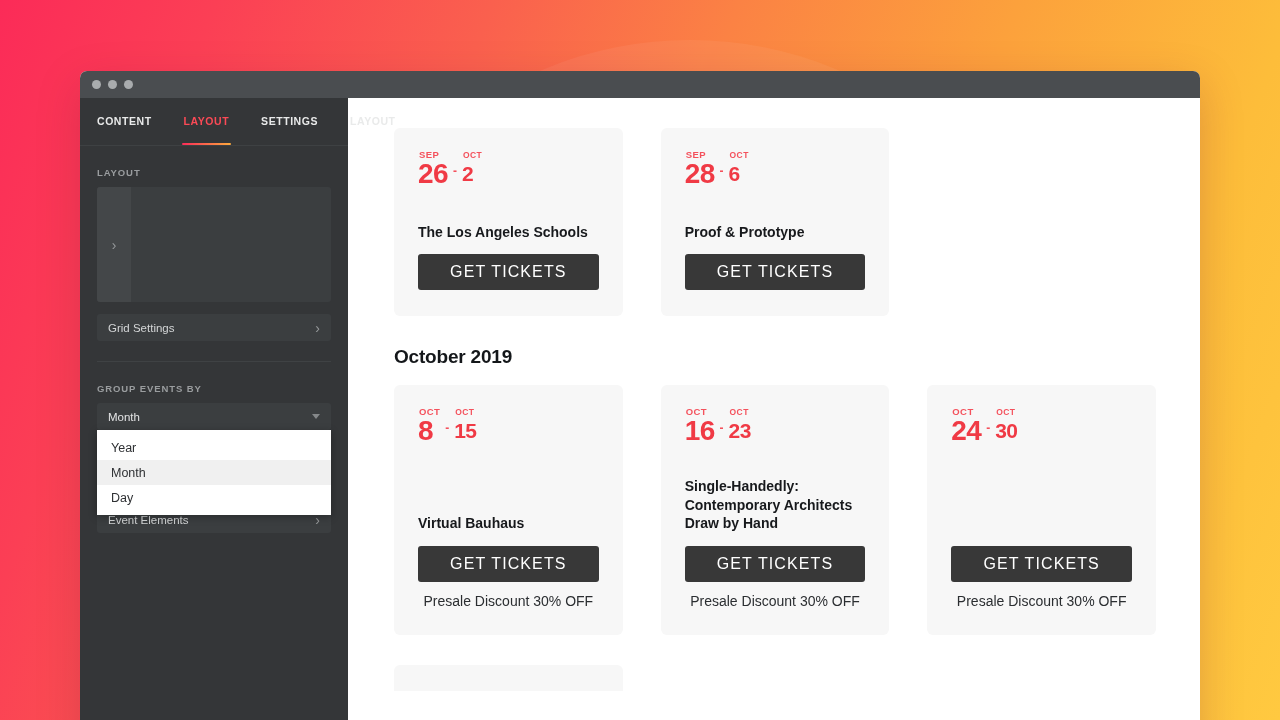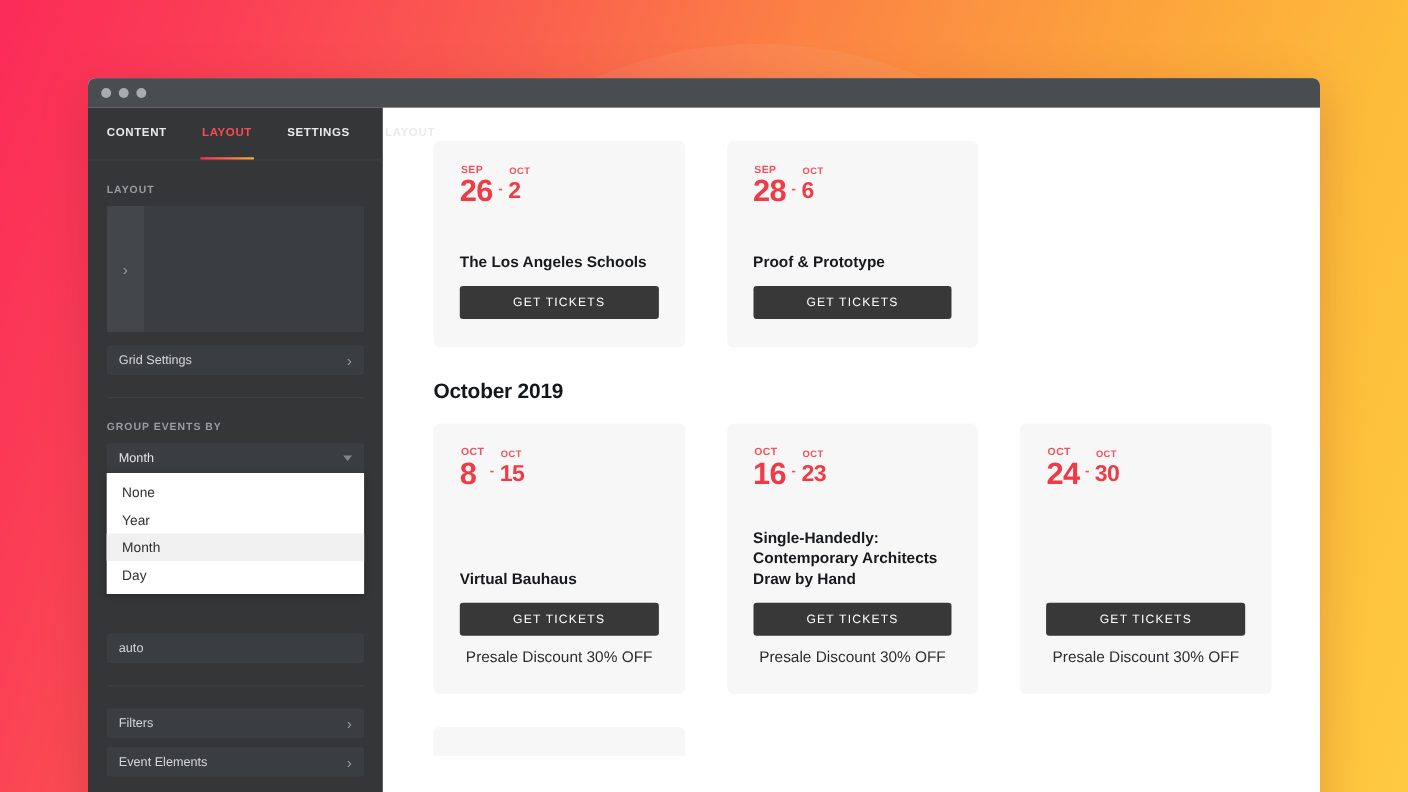"GET TICKETS" .tickets-btn { font-size: 11px -> 16px }
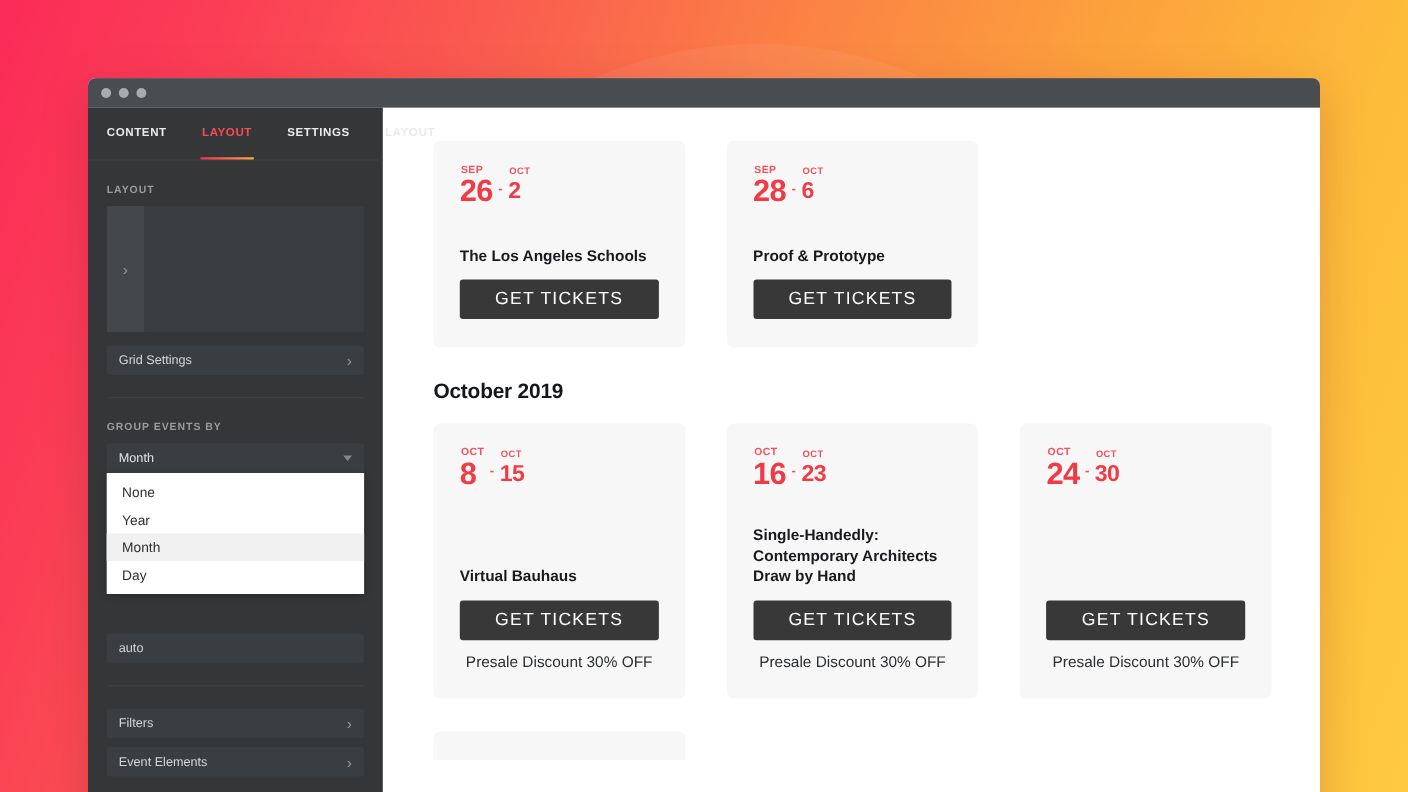"None" div.option { html: <div>None</div> -> none }
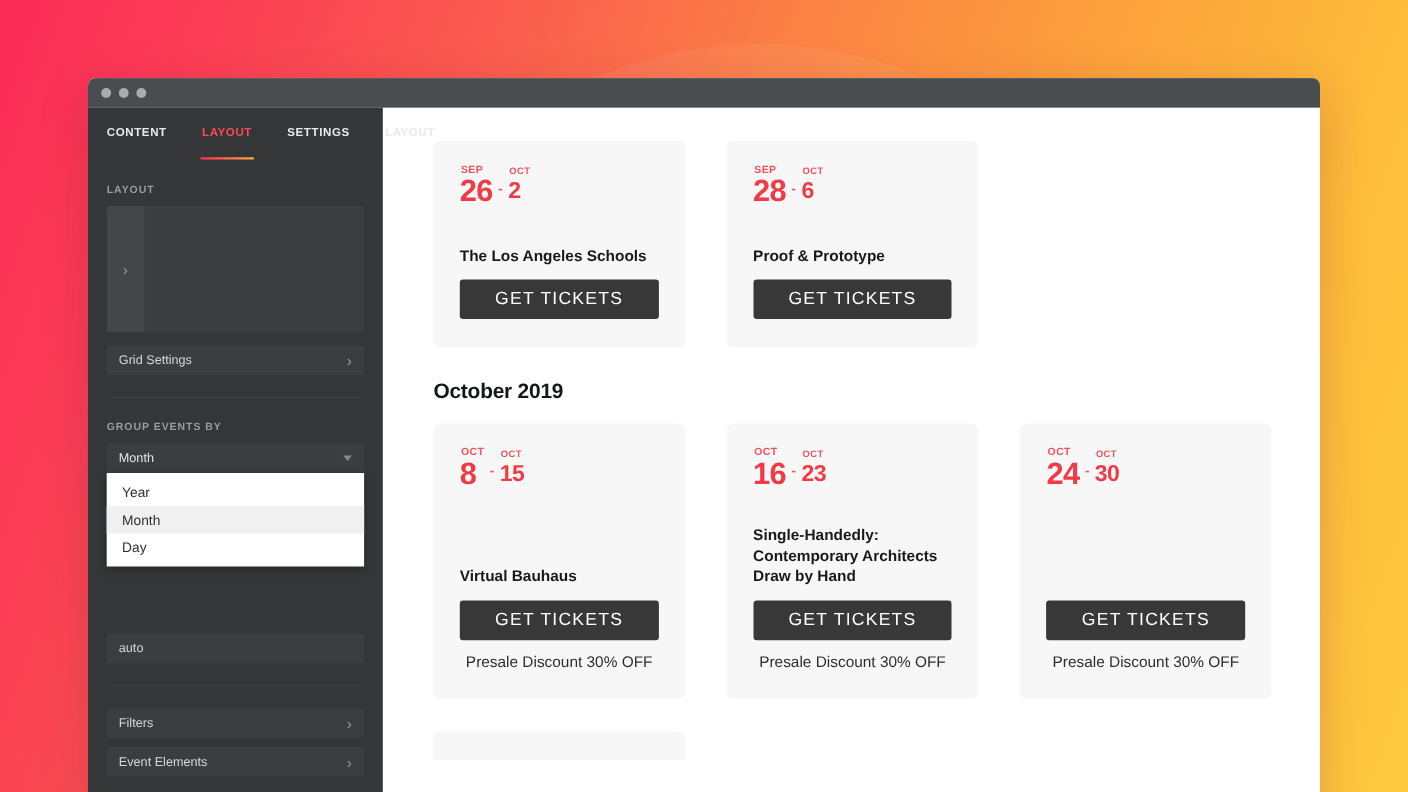"auto" input.sb-input { html: <input> -> none }
